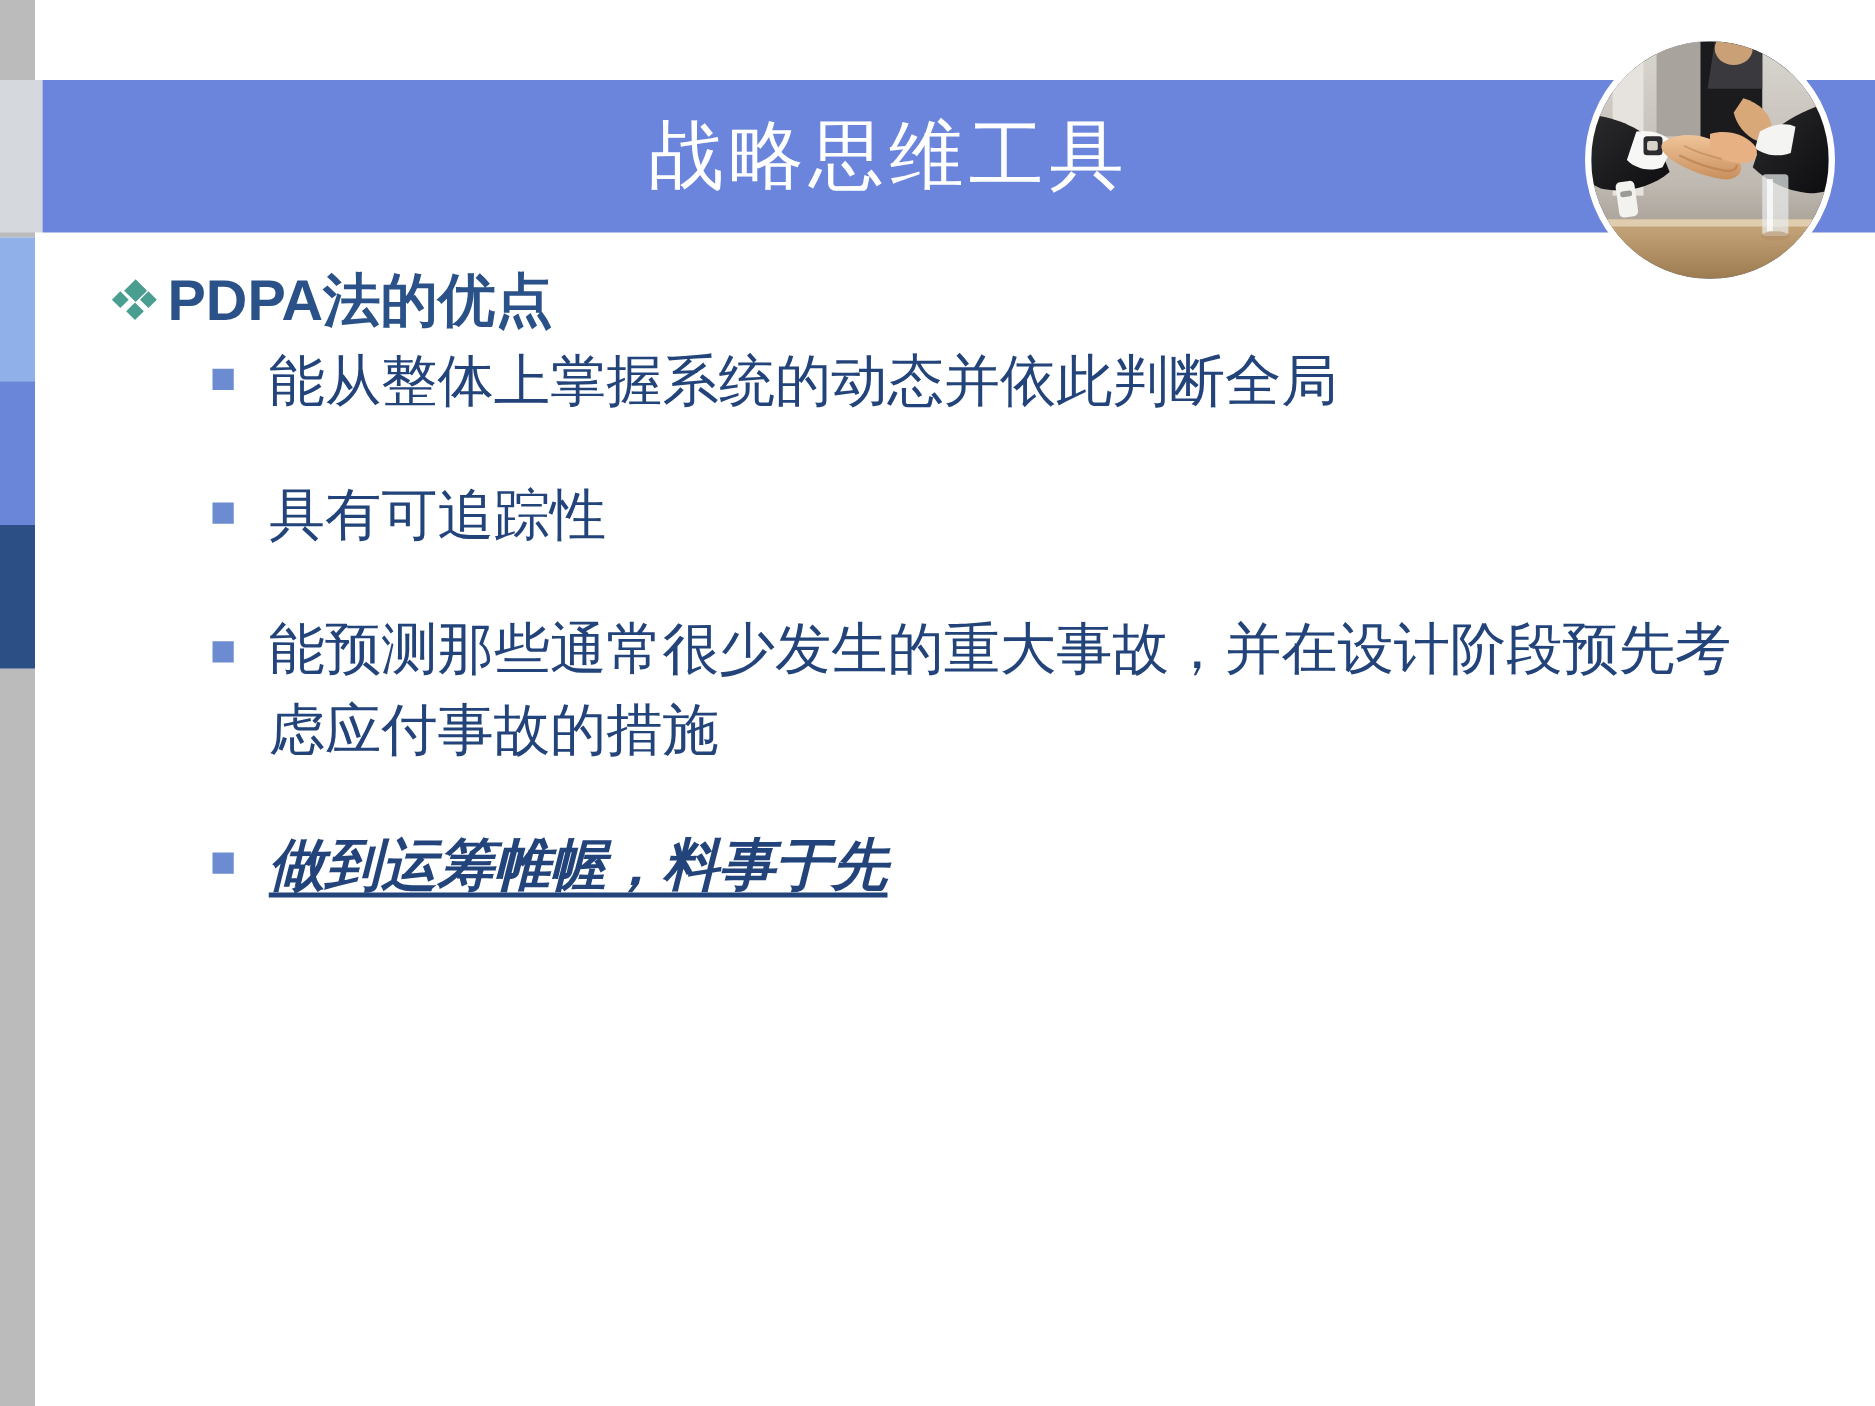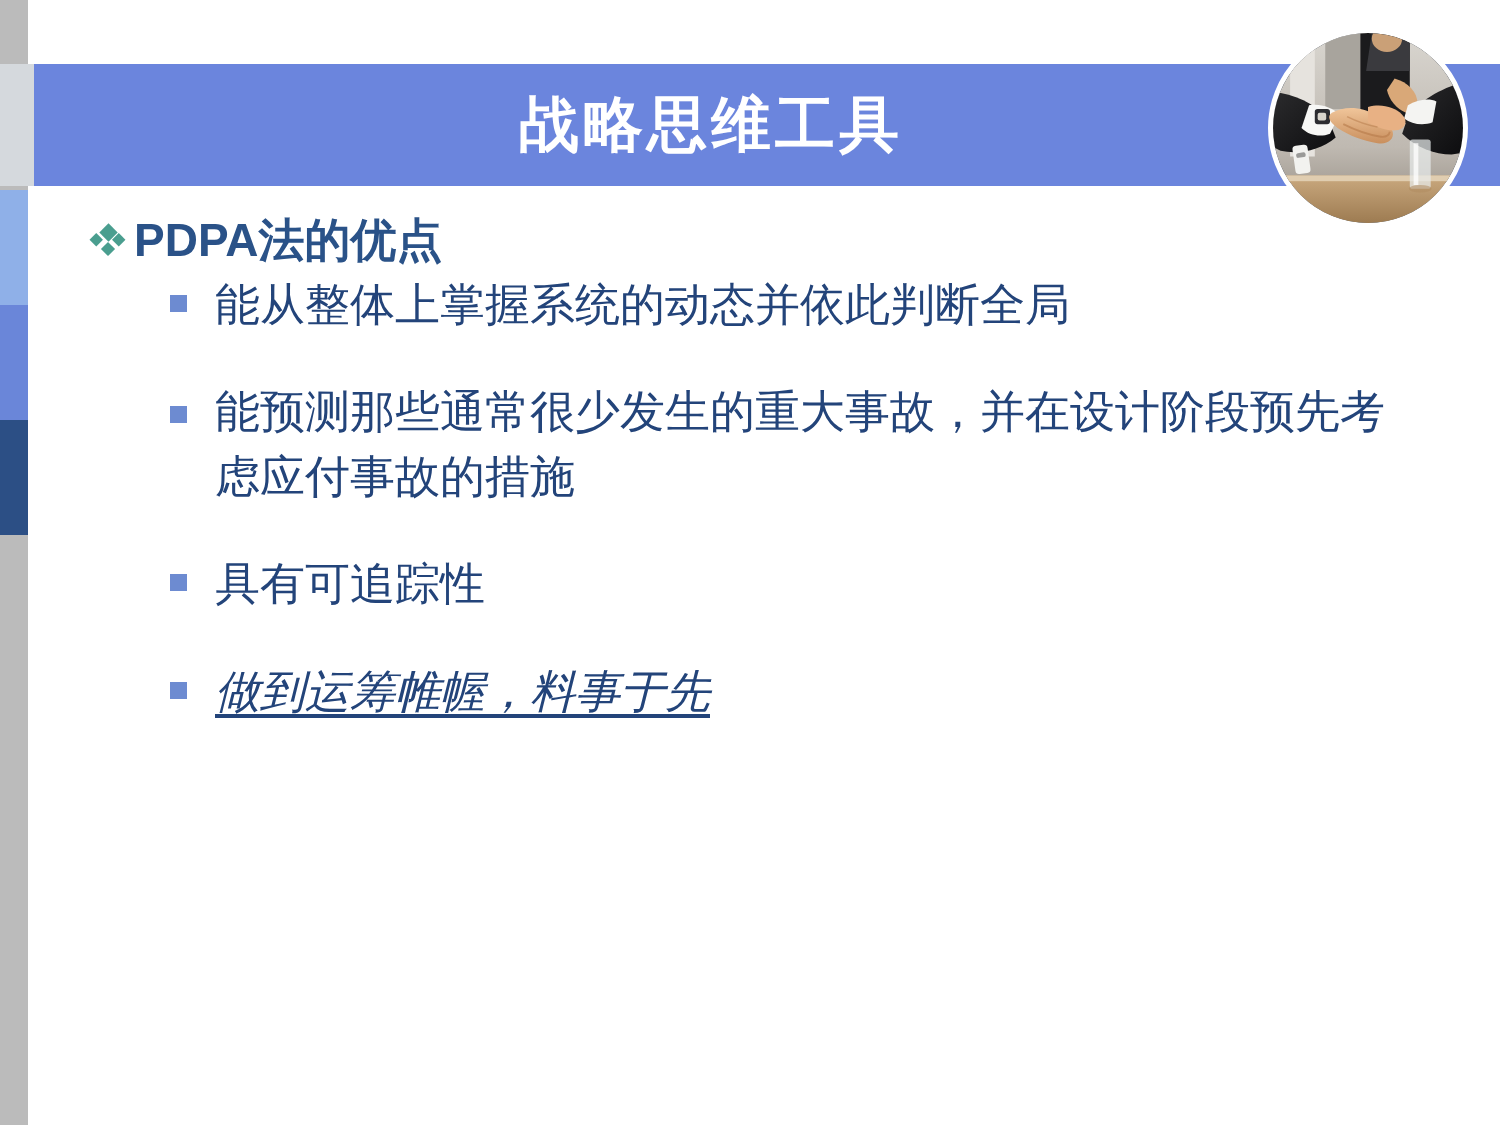"战略思维工具" .title-text { font-weight: 700 -> 400 }
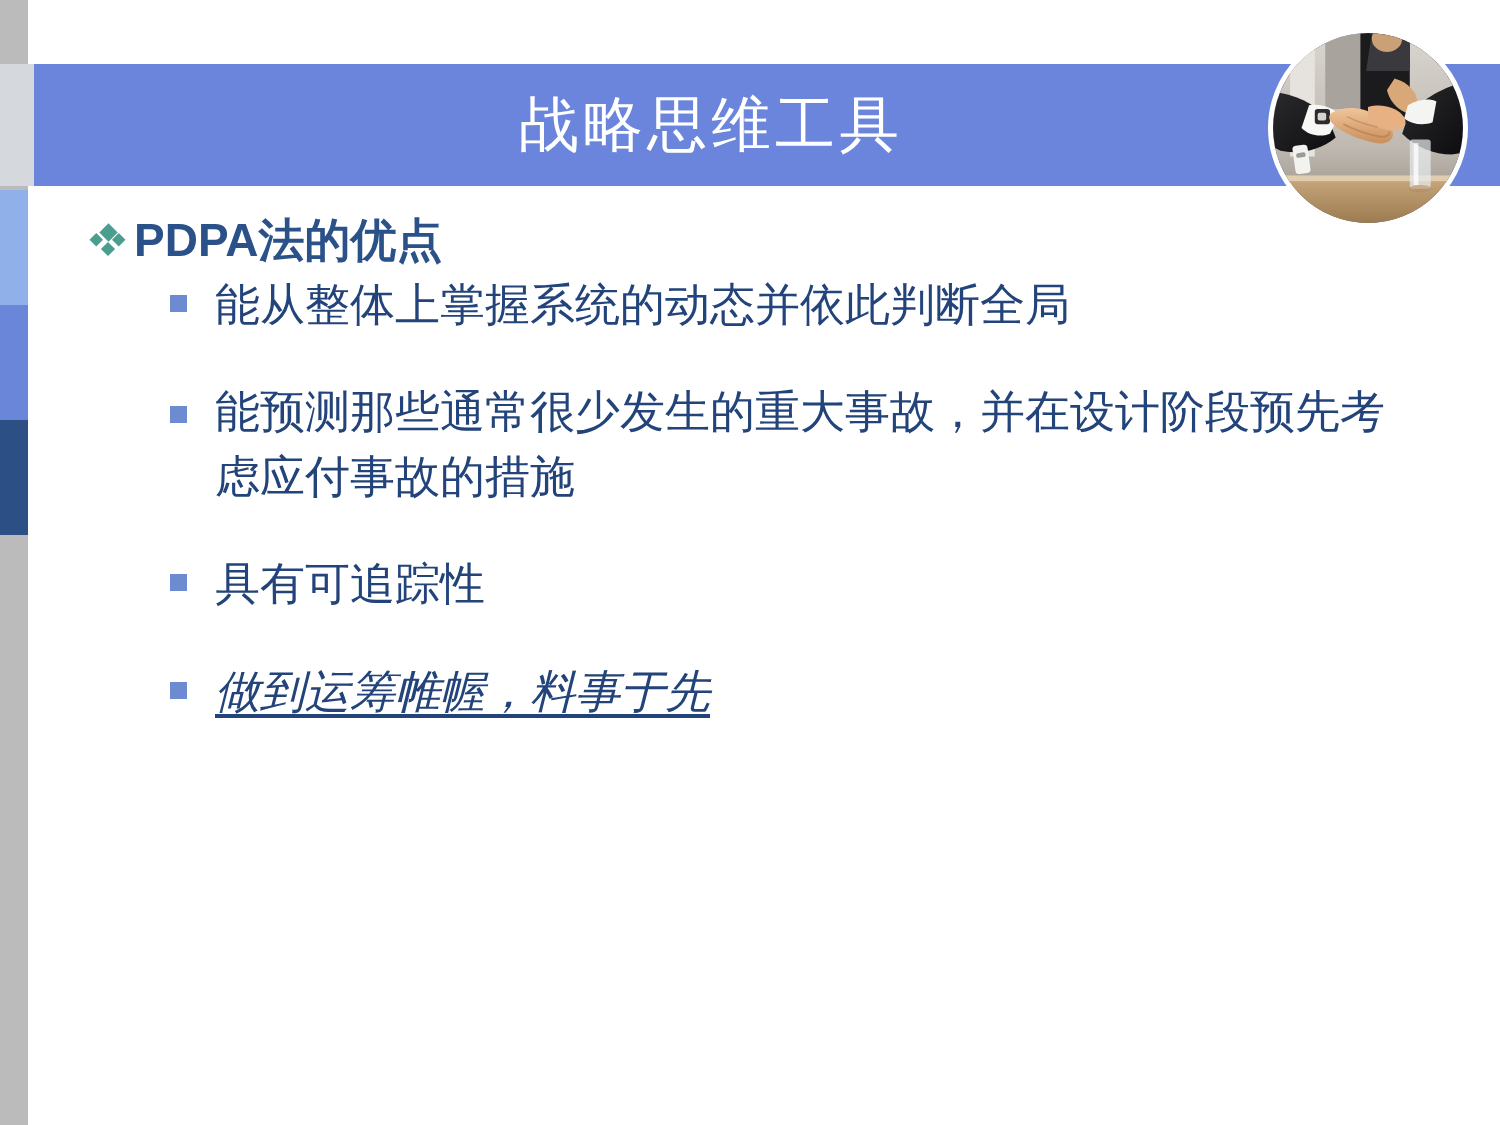"能预测那些通常很少发生的重大事故，并在设计阶段预先考虑应付事故的措施" div.bullet-item { order: before "具有可追踪性" -> after "具有可追踪性" }
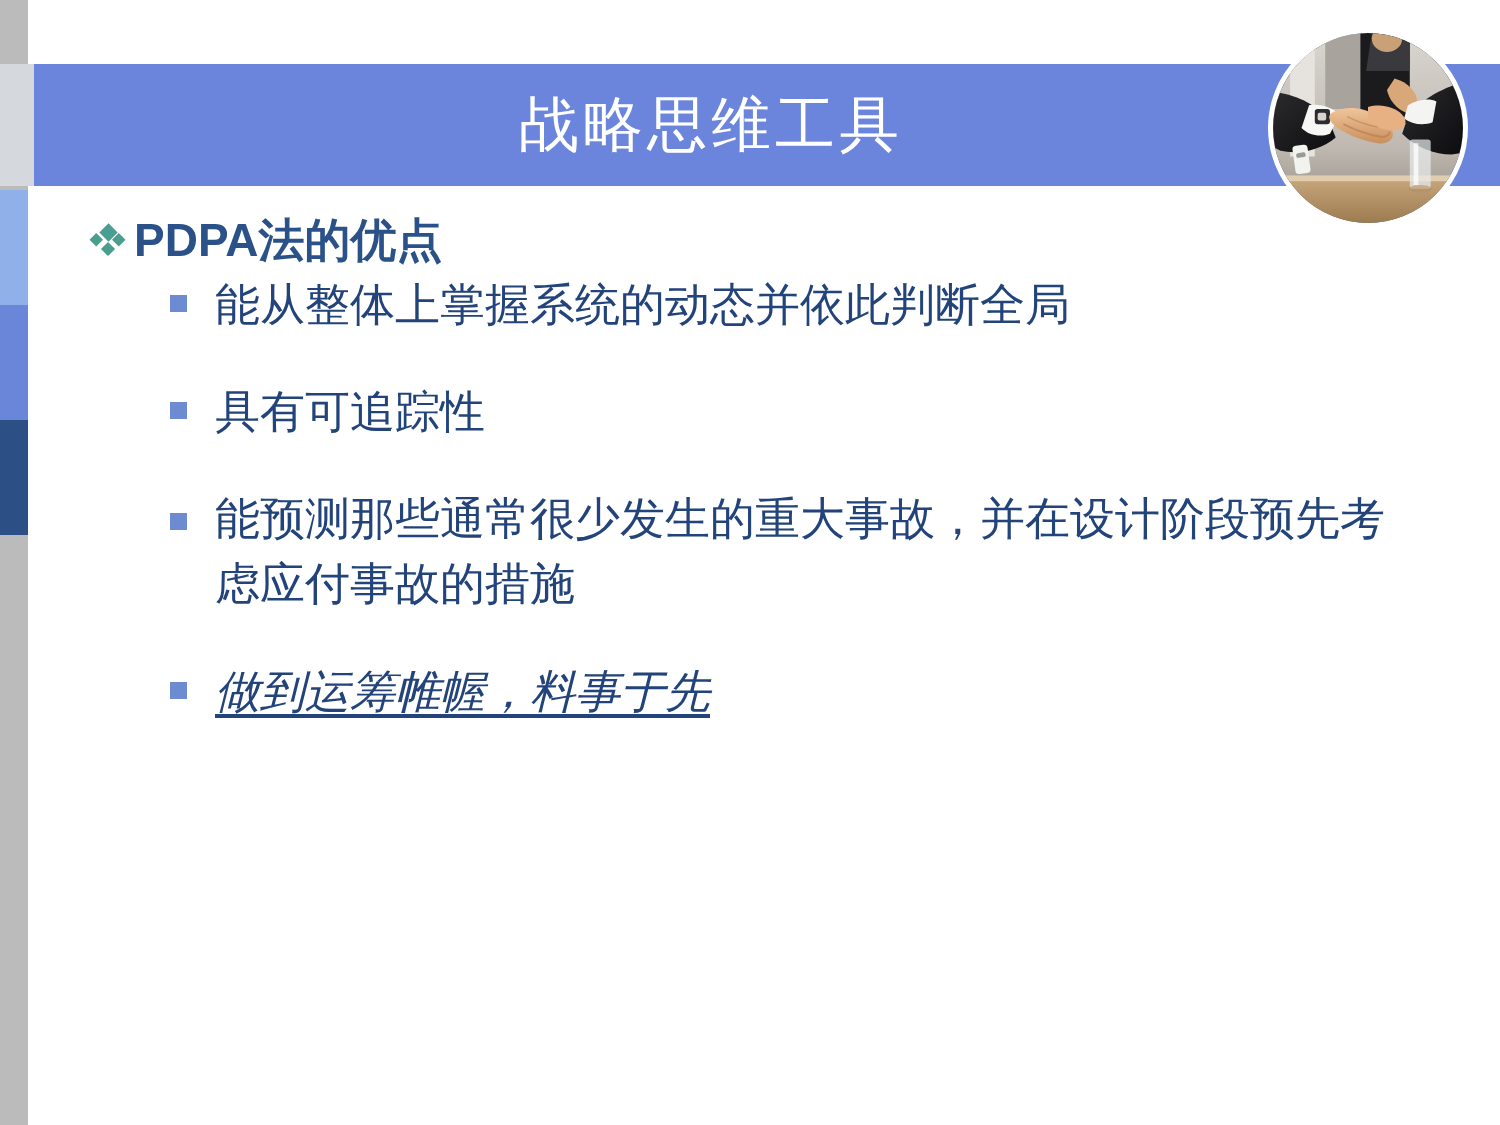"做到运筹帷幄，料事于先" .bullet-text.emphasis { font-weight: normal -> bold }
